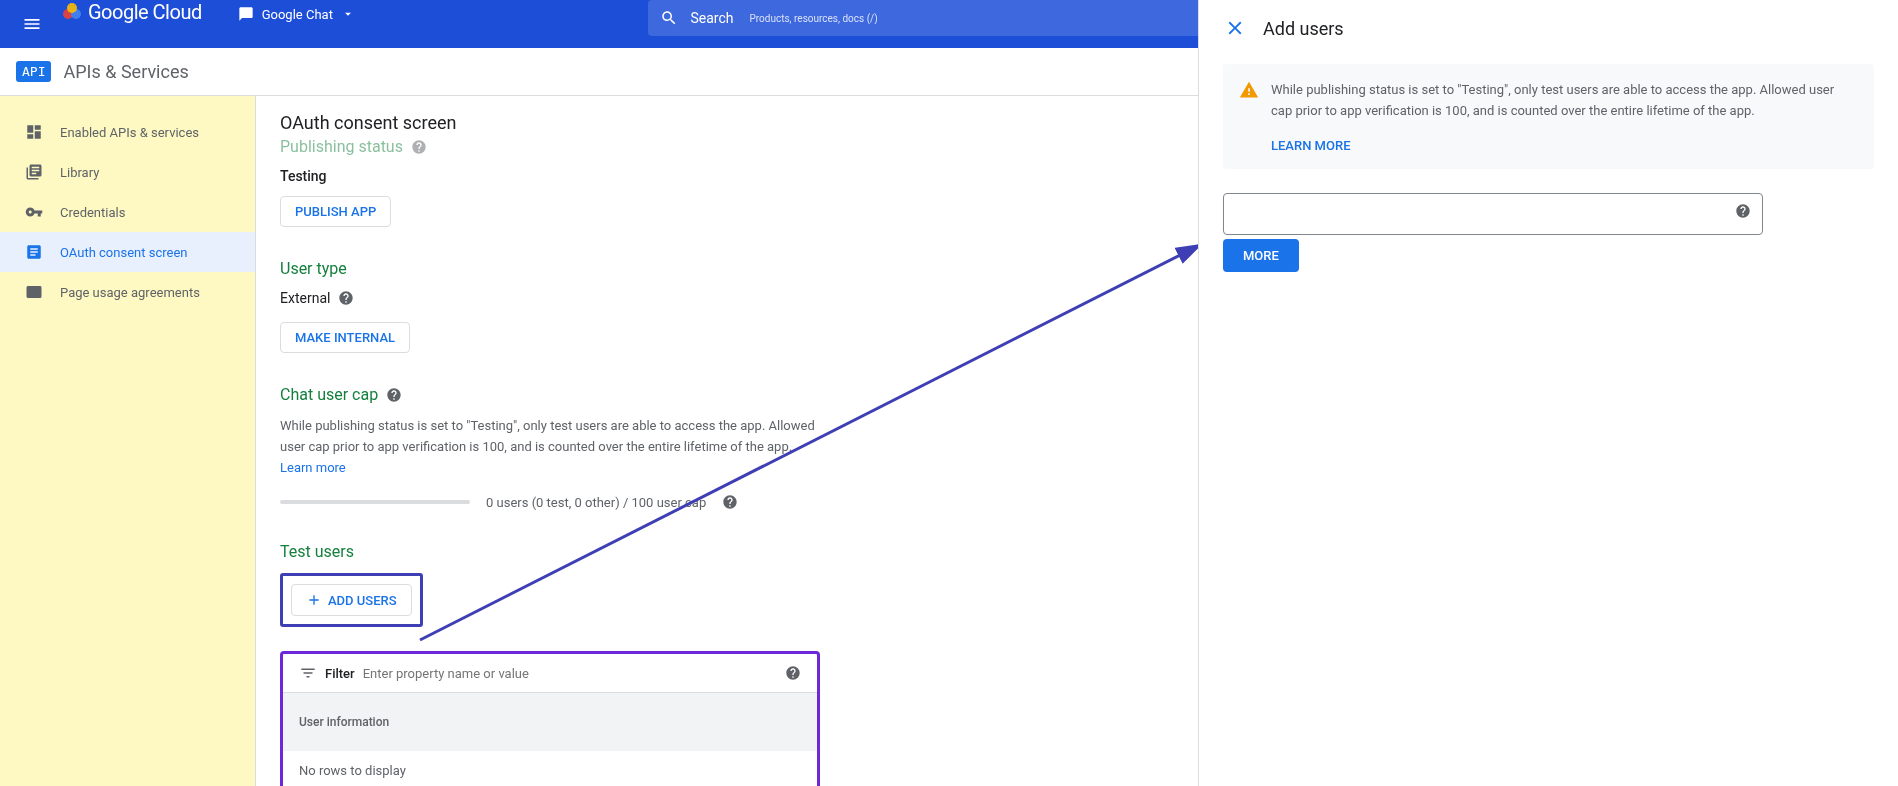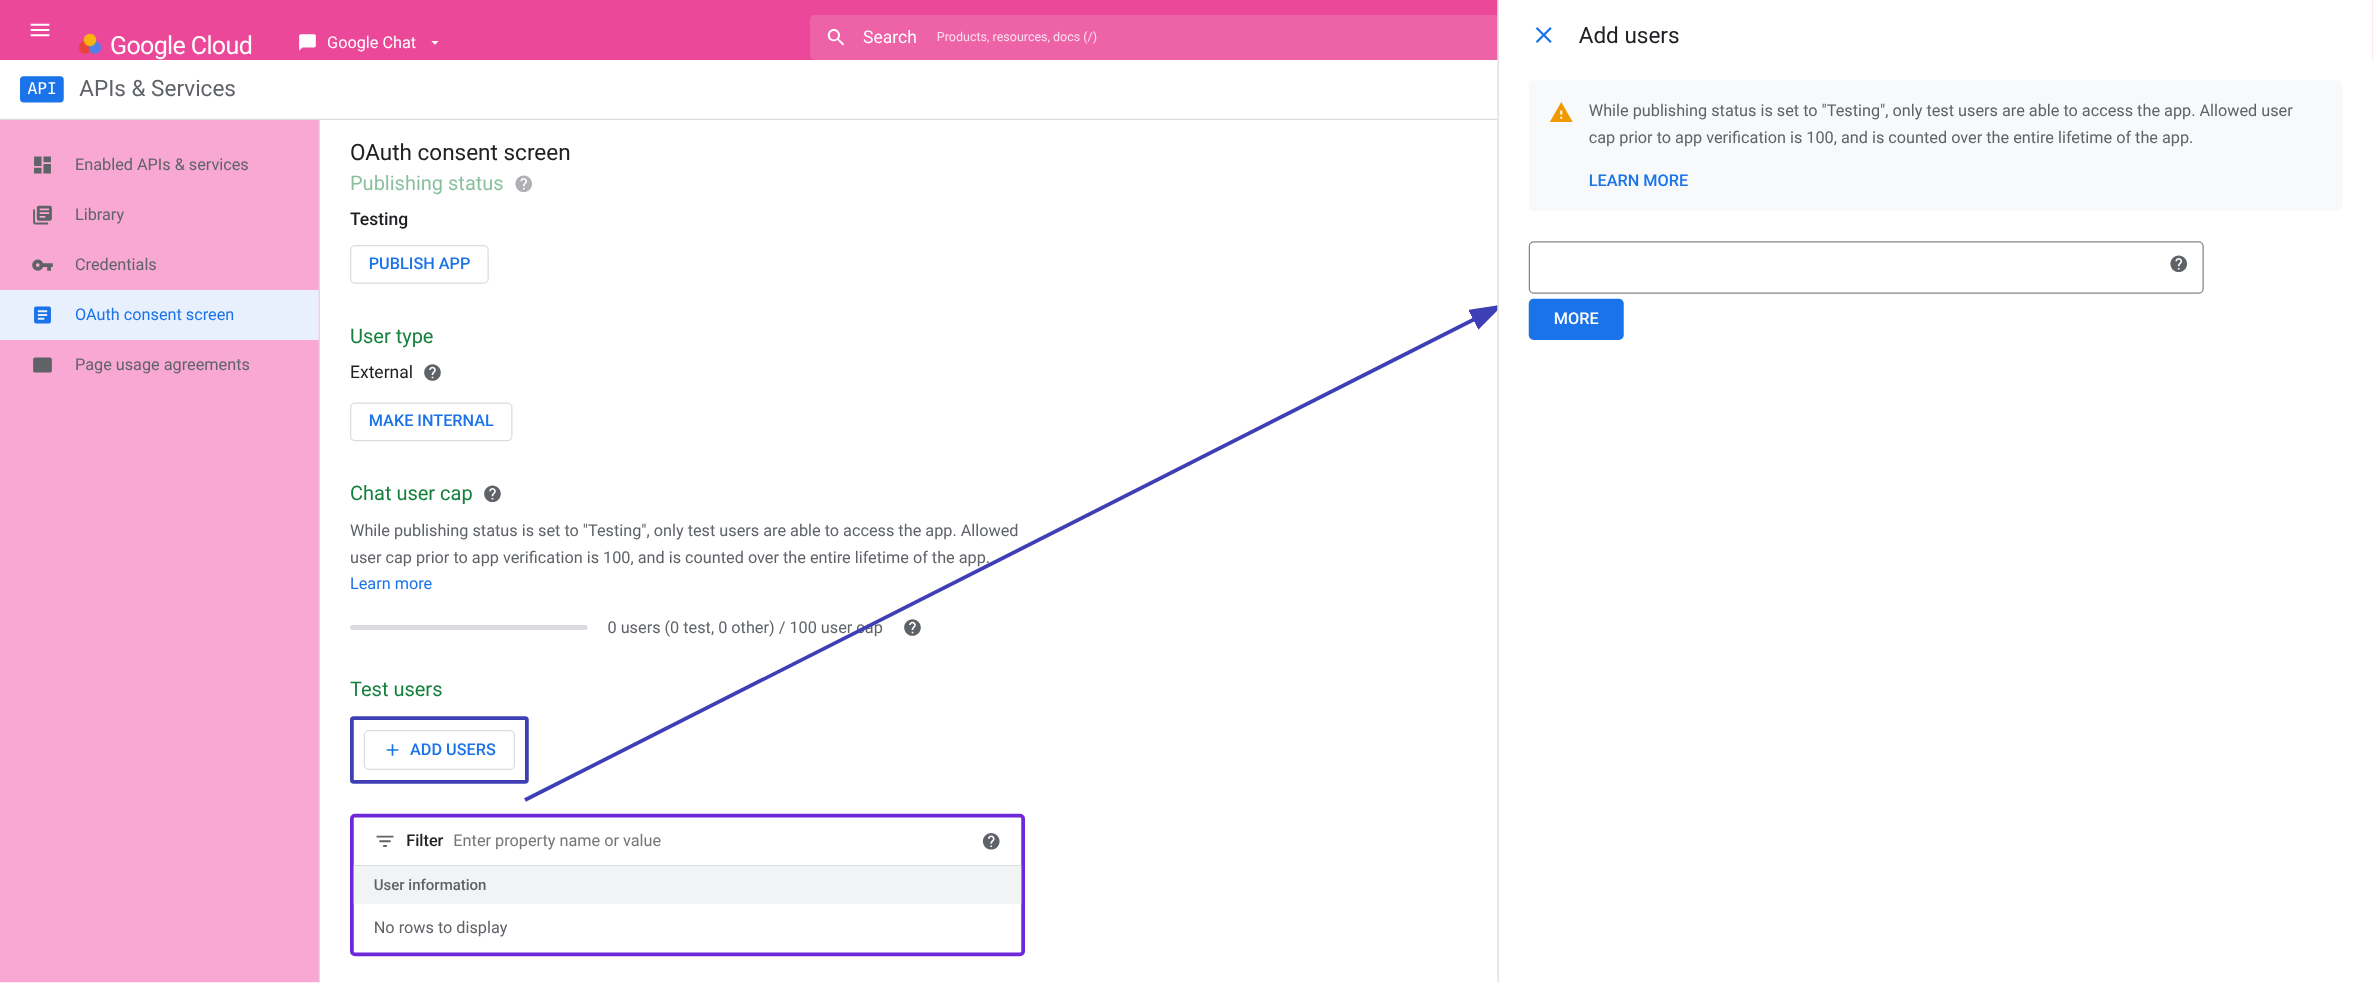"Google Cloud" .top-header { align-items: flex-end -> flex-start; background: #ec4899 -> #1d4ed8 }
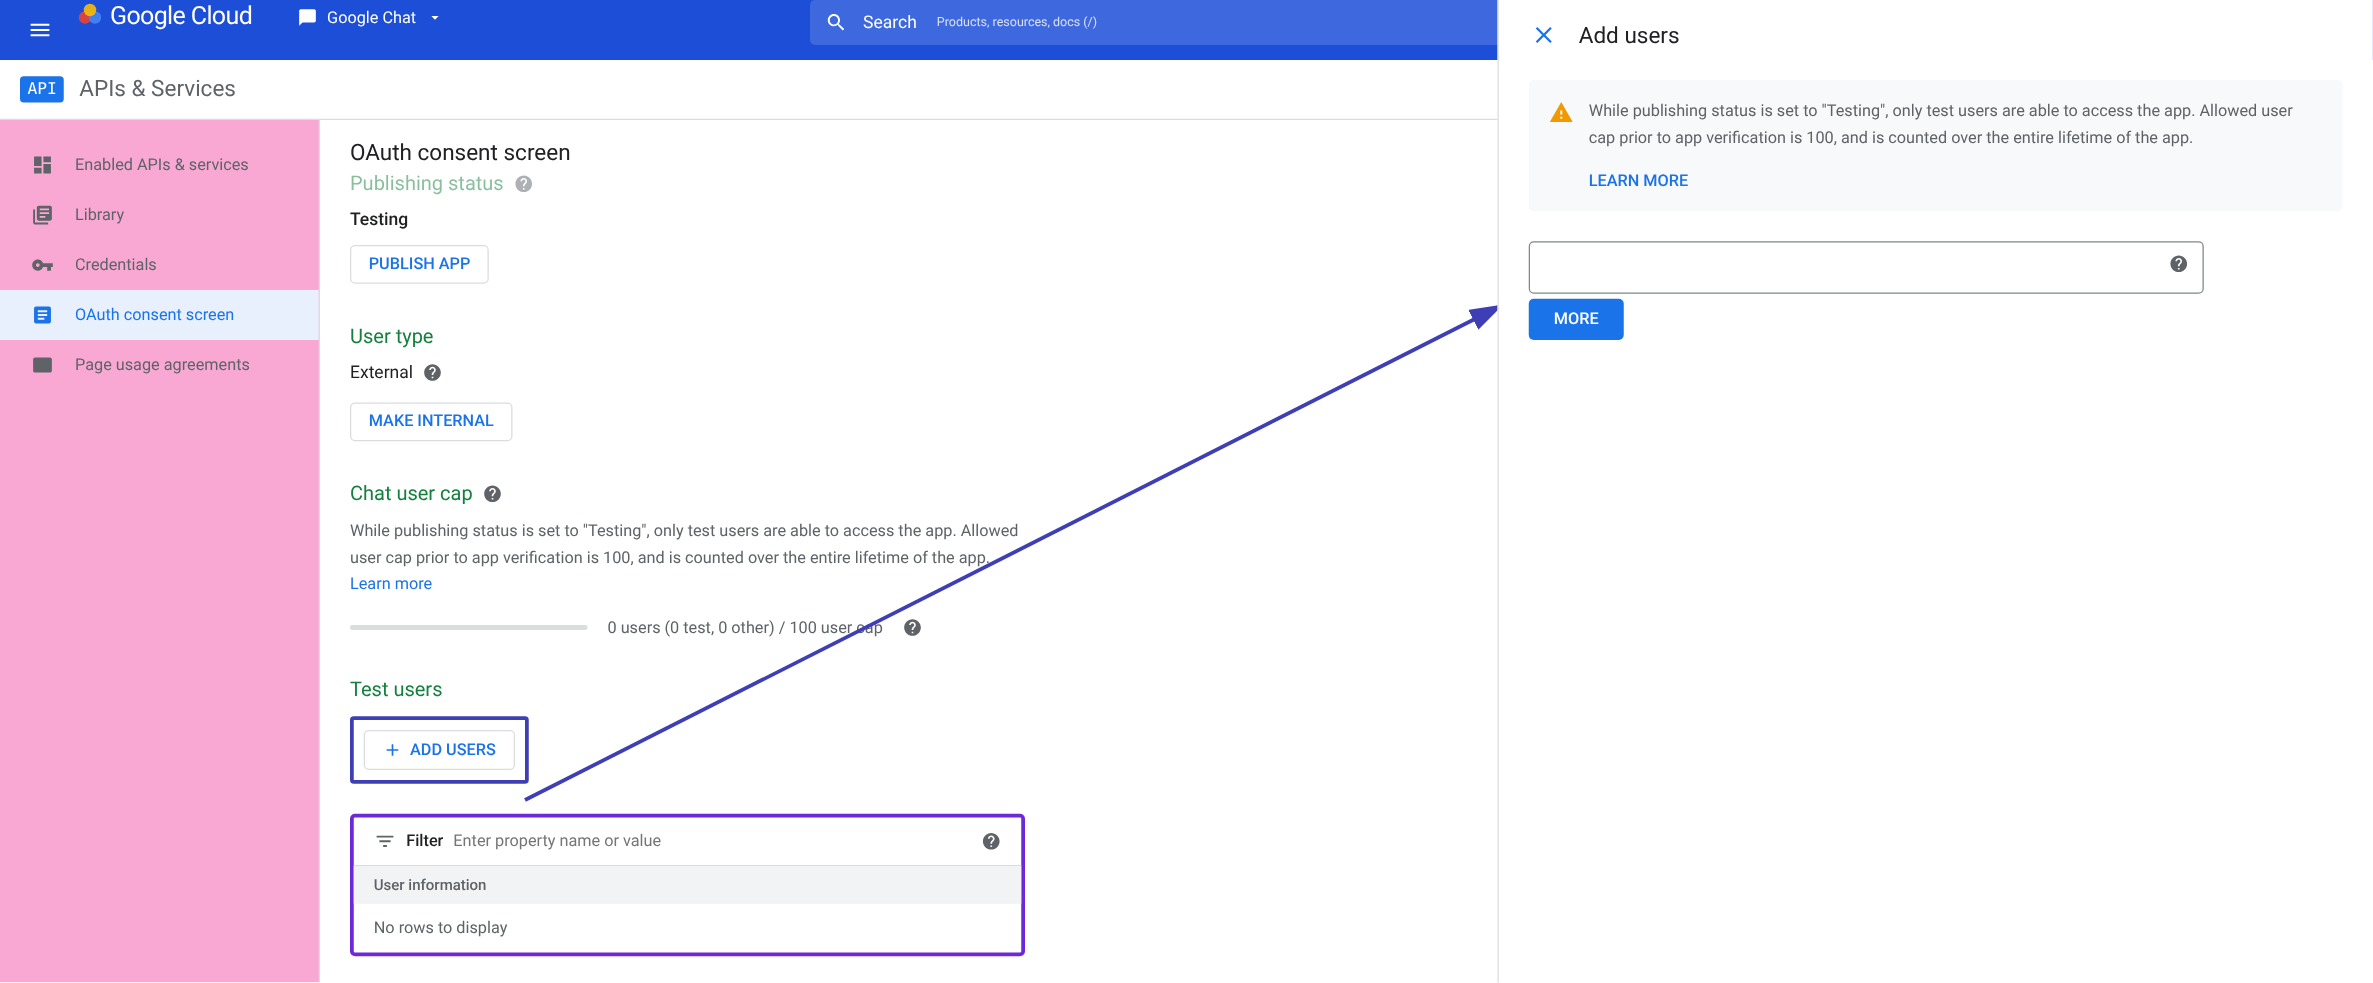"Enabled APIs & services" .sidebar { background: #f9a8d4 -> #fef9c3 }
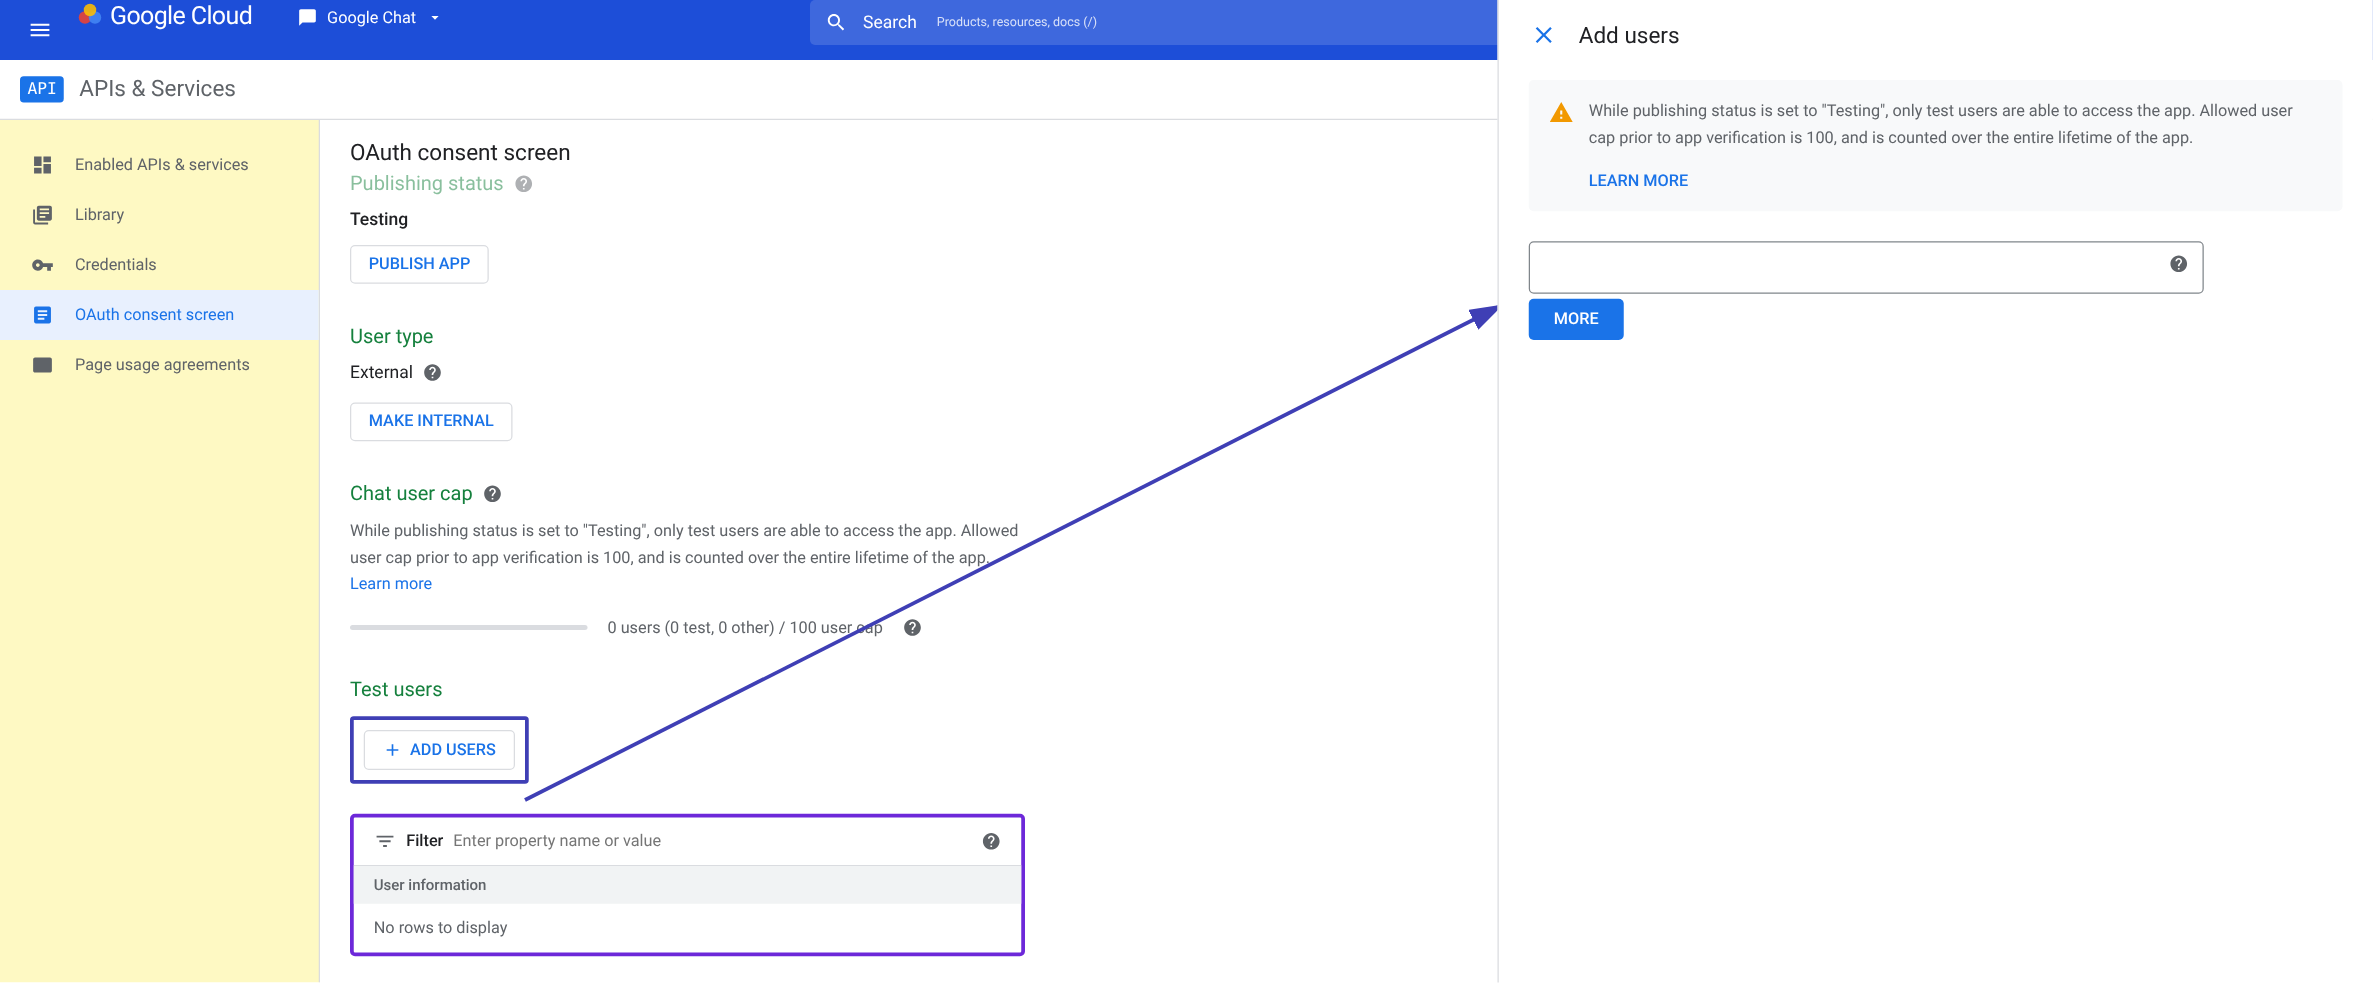"User information" .table-header { padding: 8px 16px -> 22px 16px }
